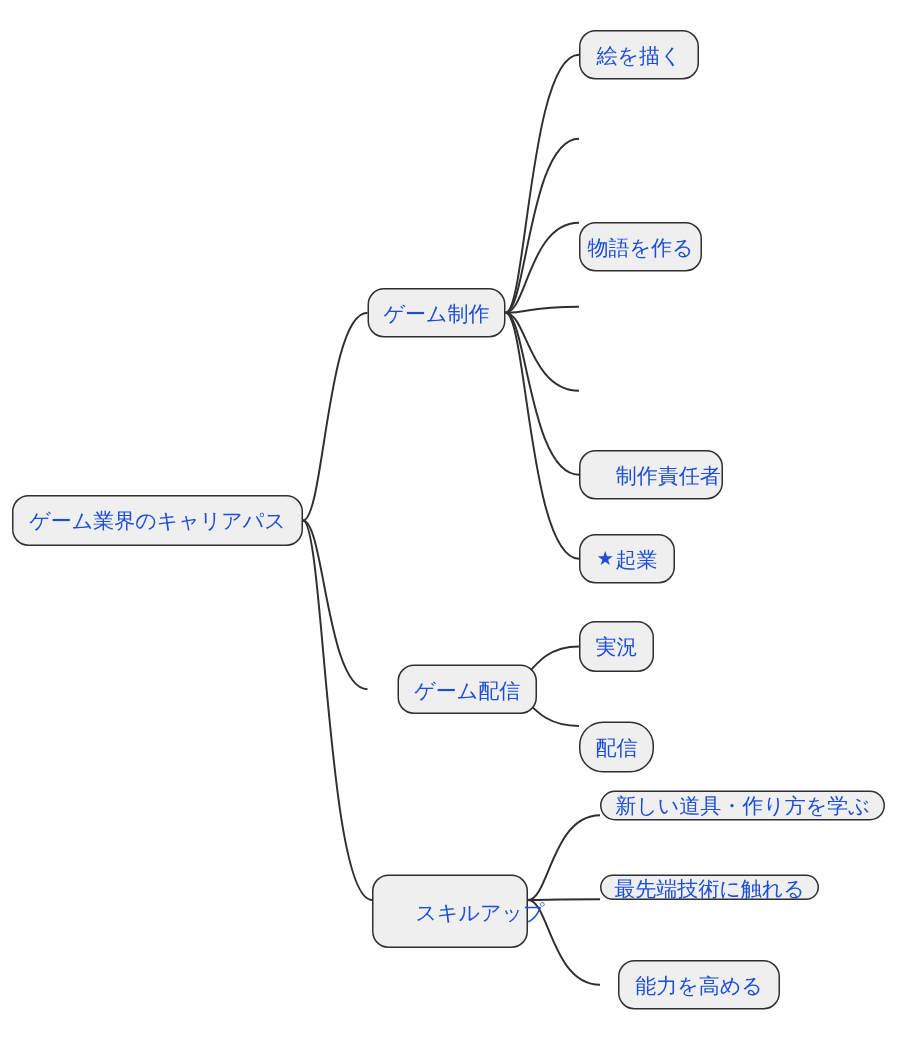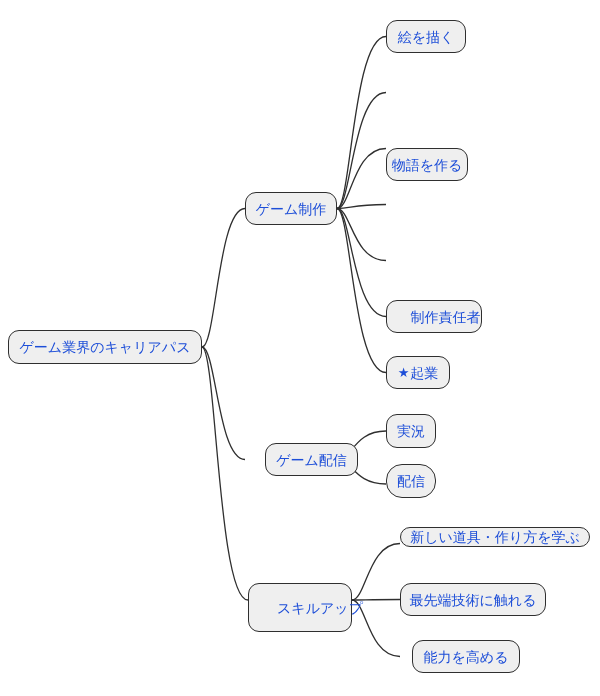"配信" div.node { top: 464px -> 481px }
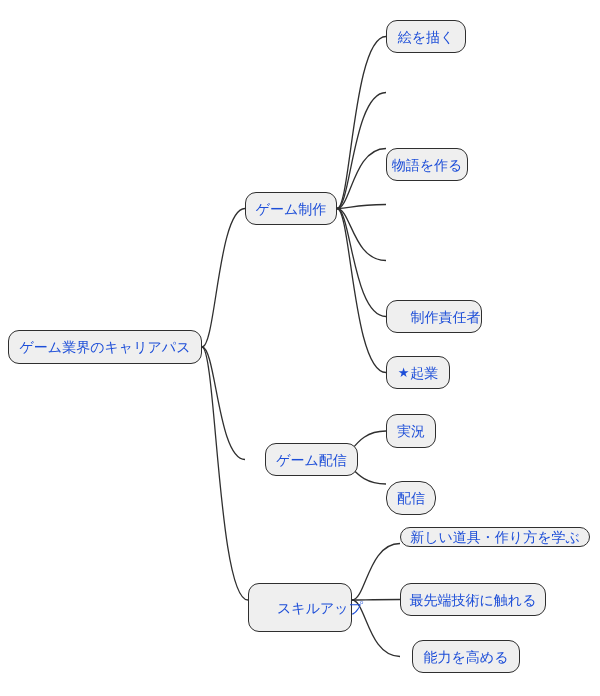"最先端技術に触れる" div.node { height: 33px -> 17px }
